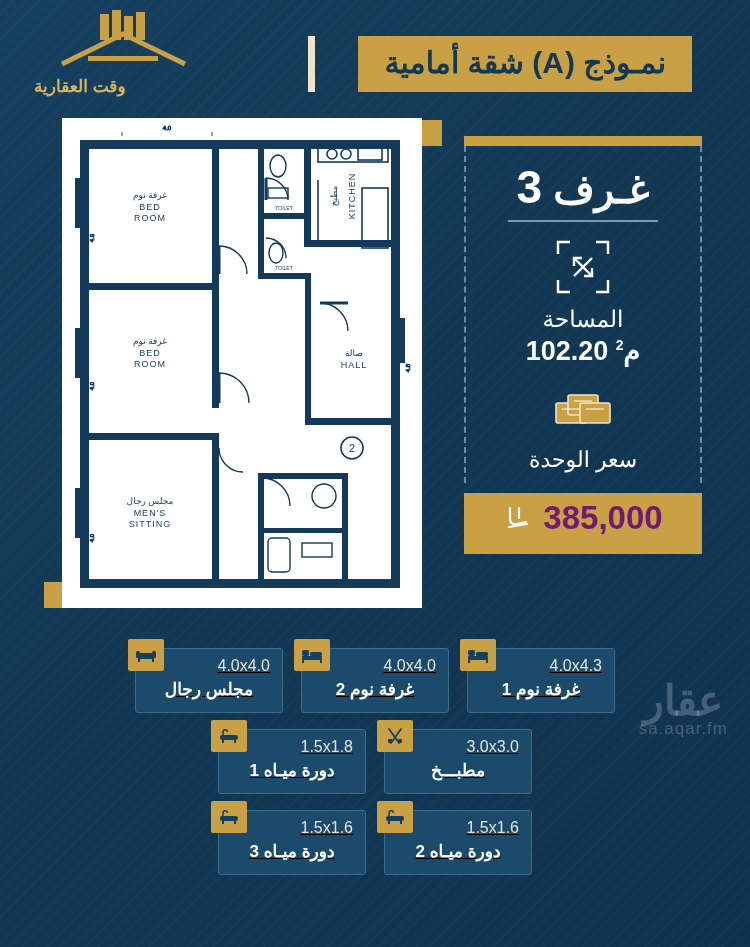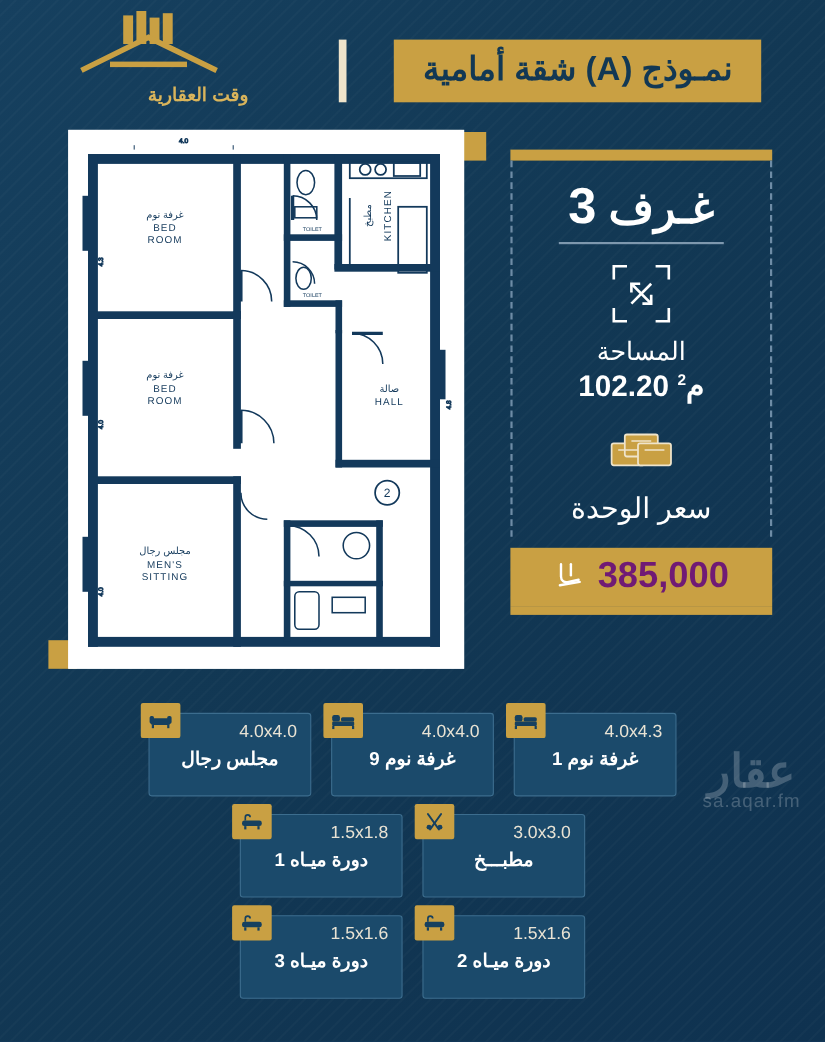"وقت العقارية" .logo { left: 46px -> 34px; text-align: right -> left }
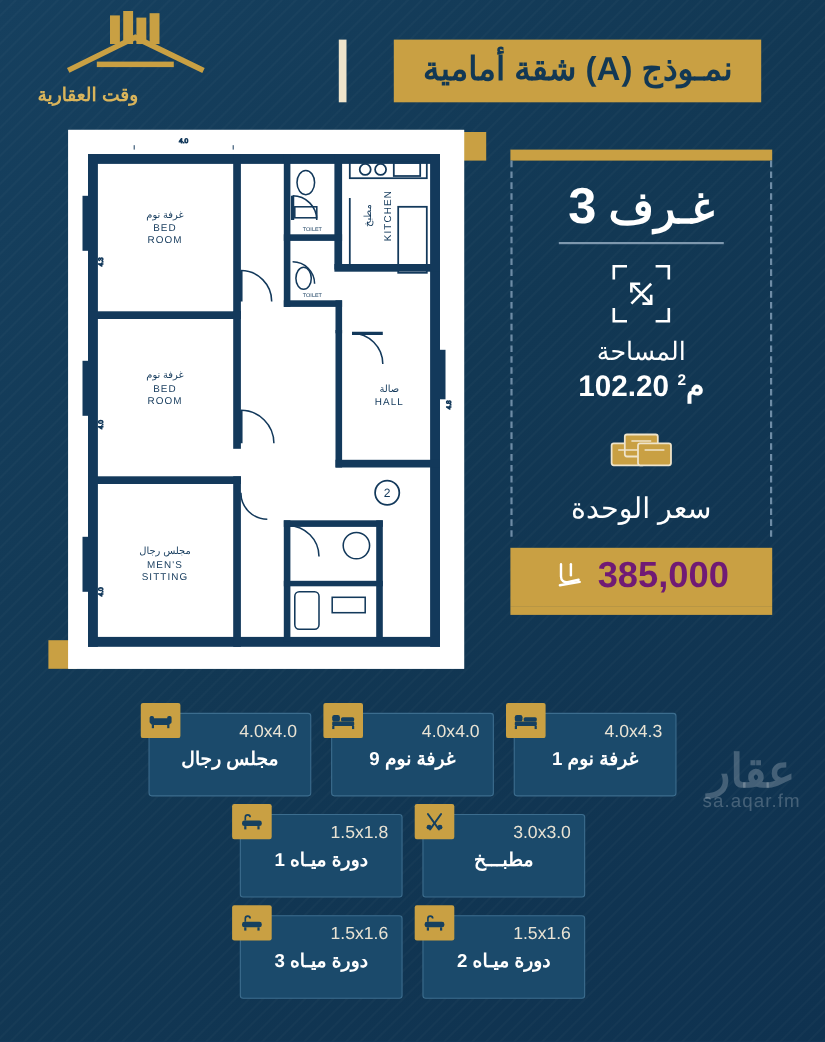"سعر الوحدة" .price-label { font-size: 26px -> 22px }
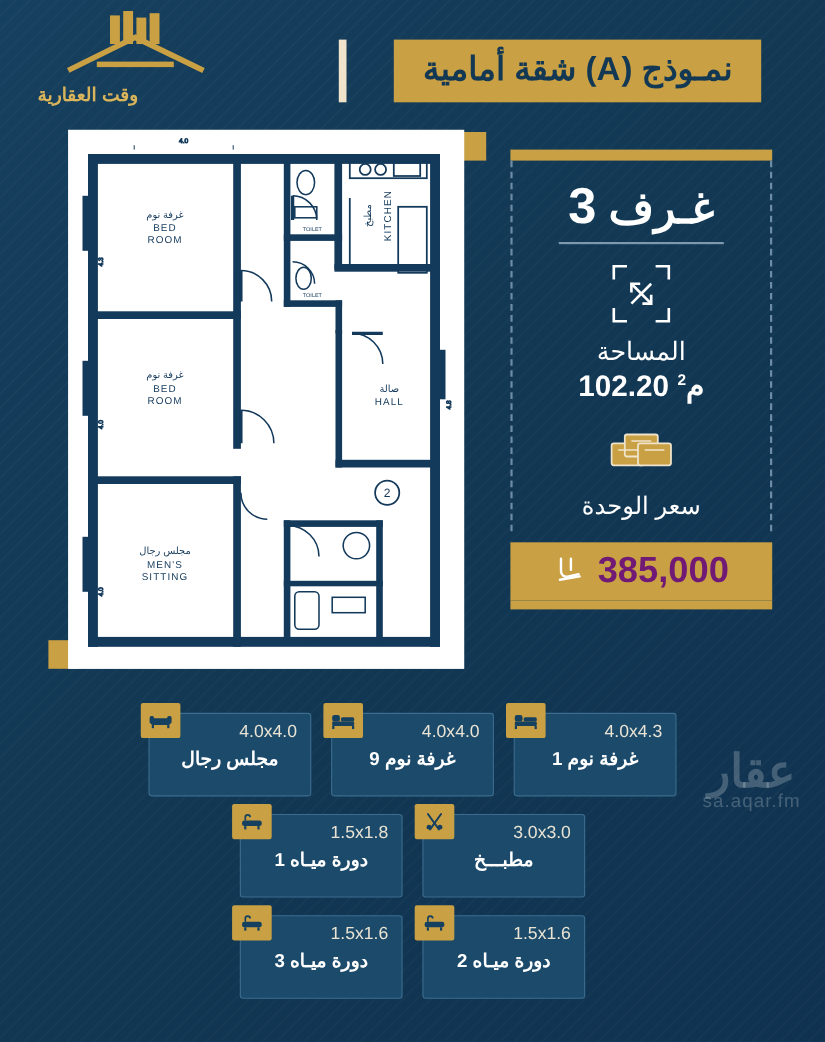"4.0x4.0" .chip { padding: 8px 12px 23px 12px -> 8px 12px 12px 12px; text-decoration: none -> underline }
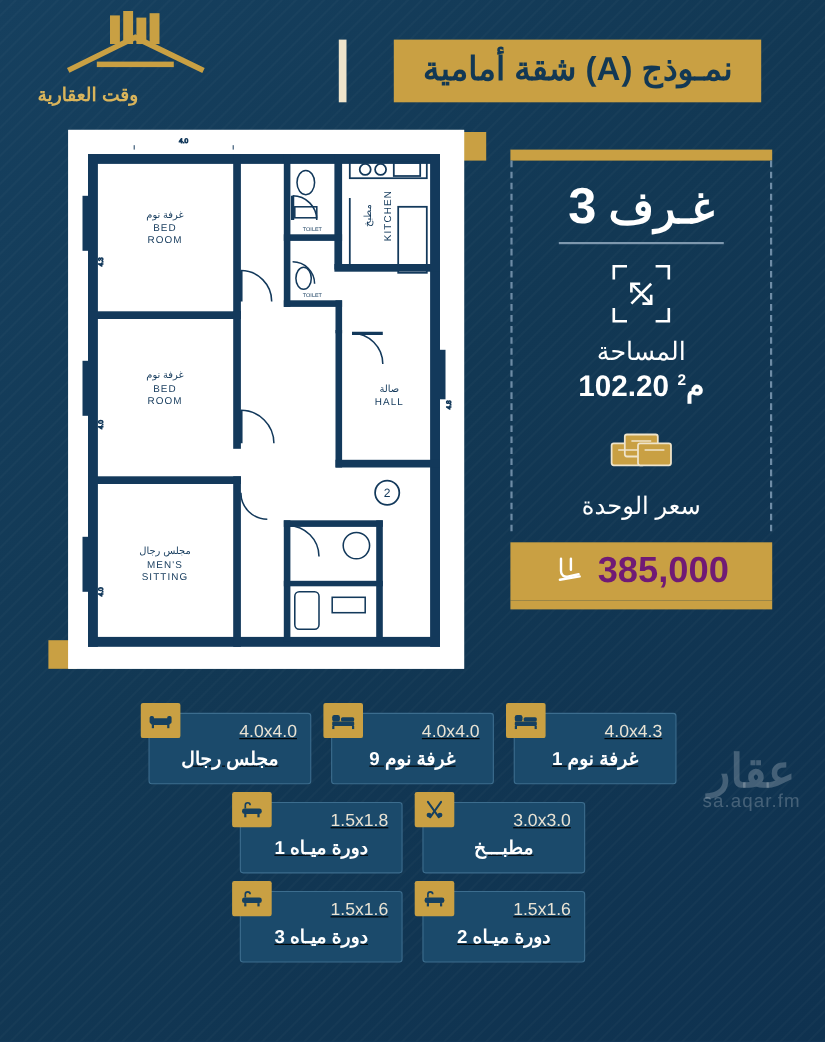"غرفة نوم 9" div.nm { text: 9 -> 2 }
